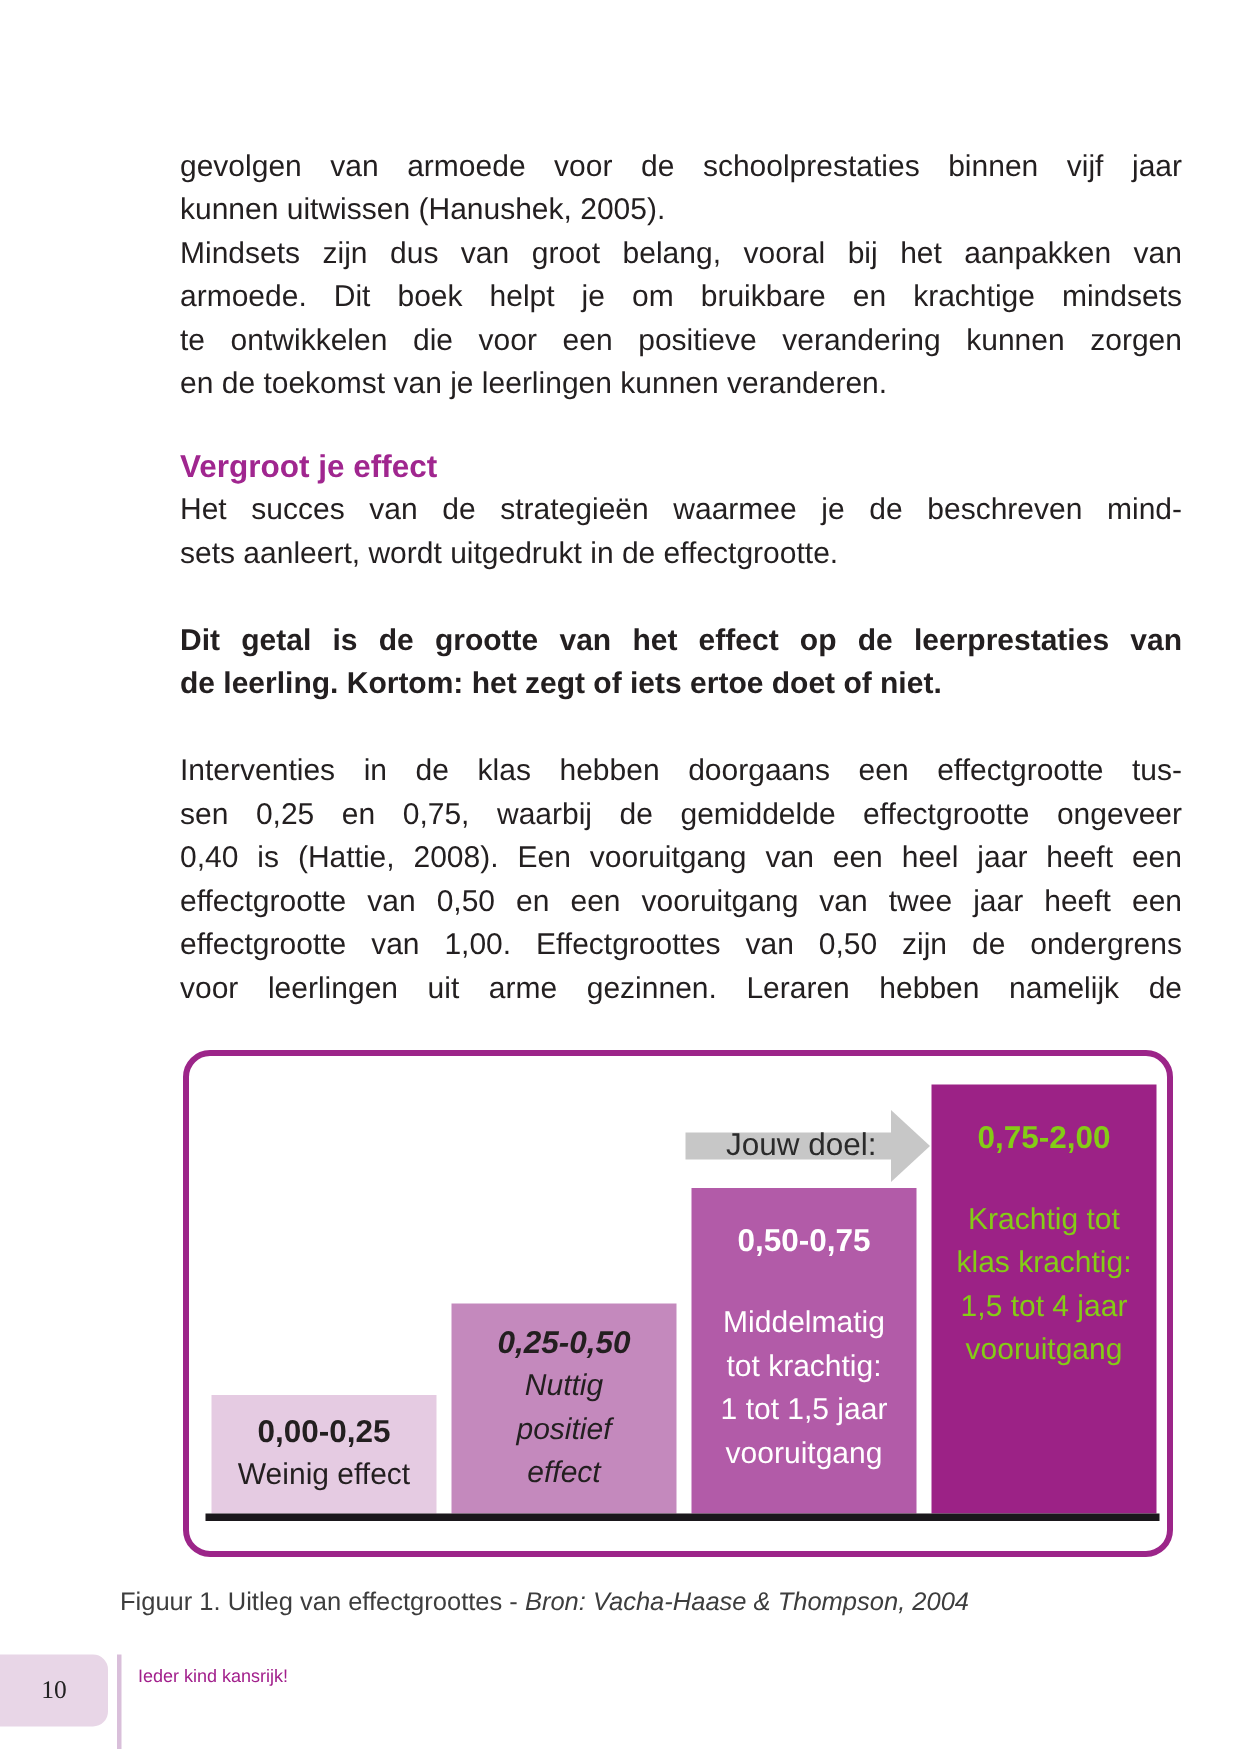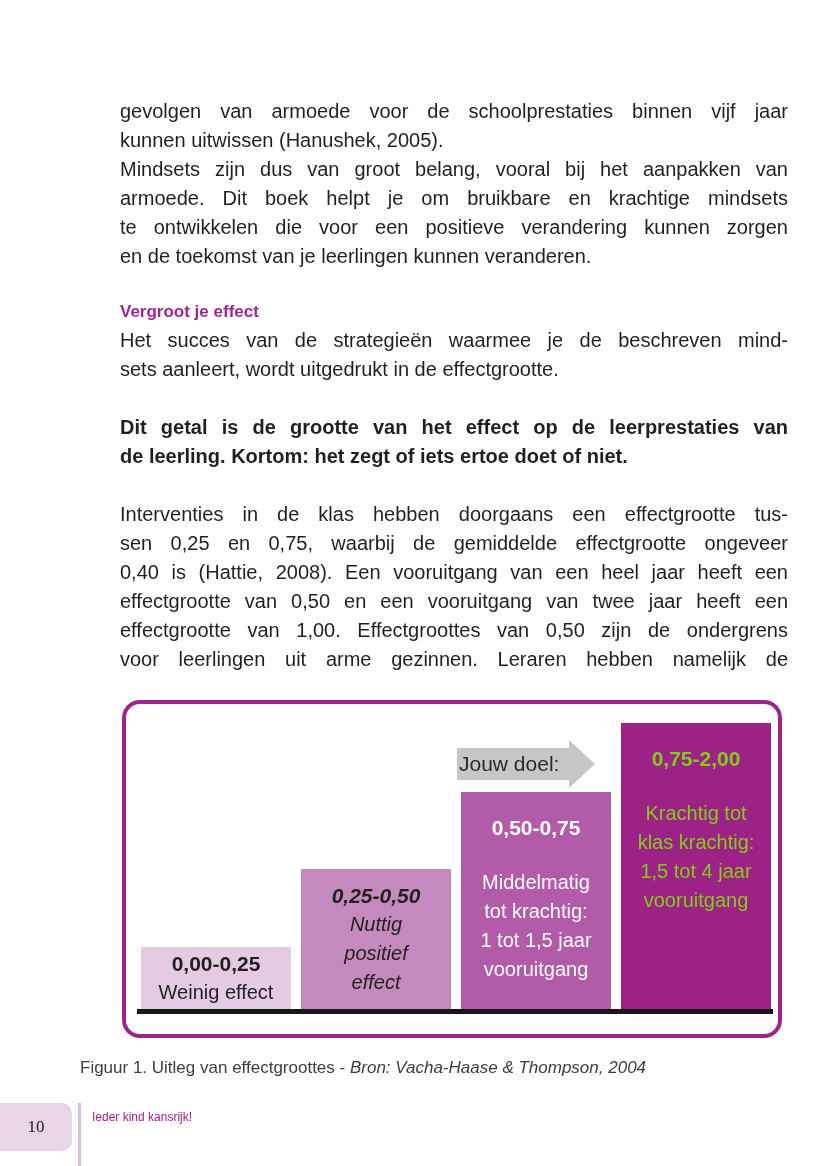"Vergroot je effect" .section-heading { font-size: 17px -> 21px }
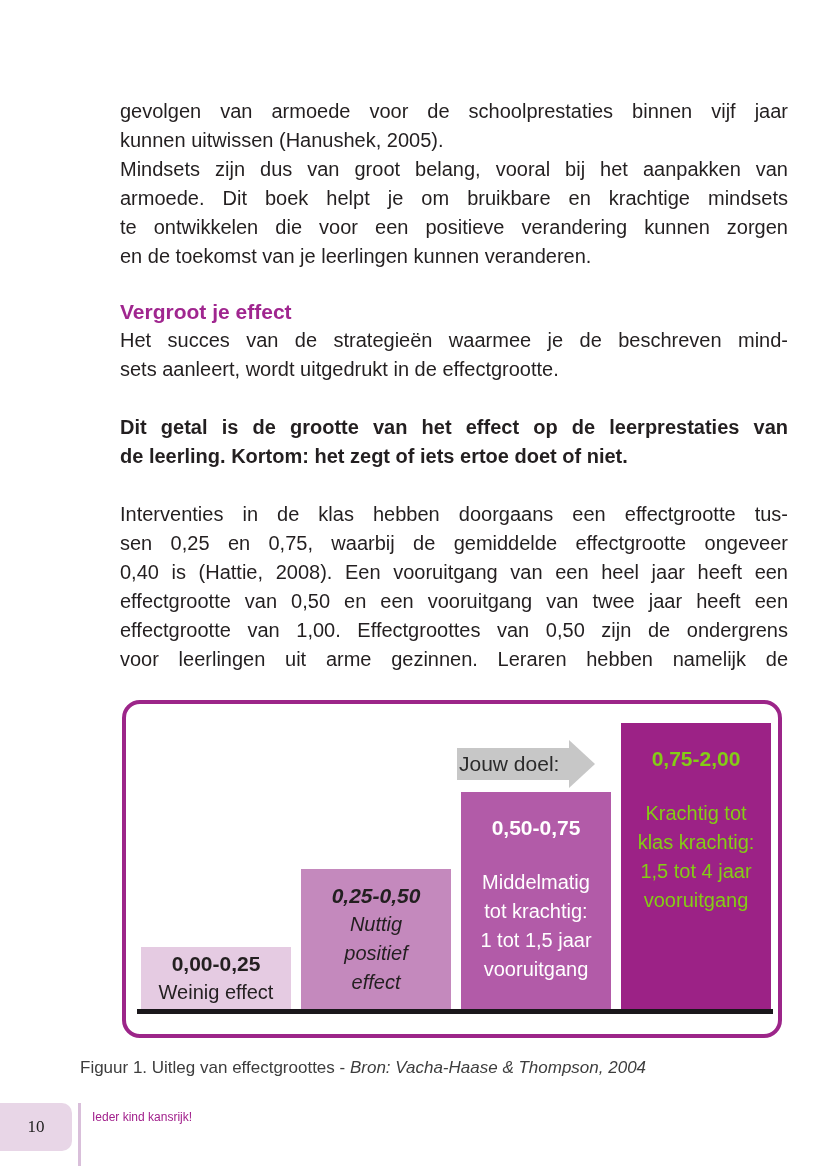"Jouw doel:" .goal-body { height: 32px -> 18px; padding: 0 10px 0 2px -> 0 10px 0 27px }
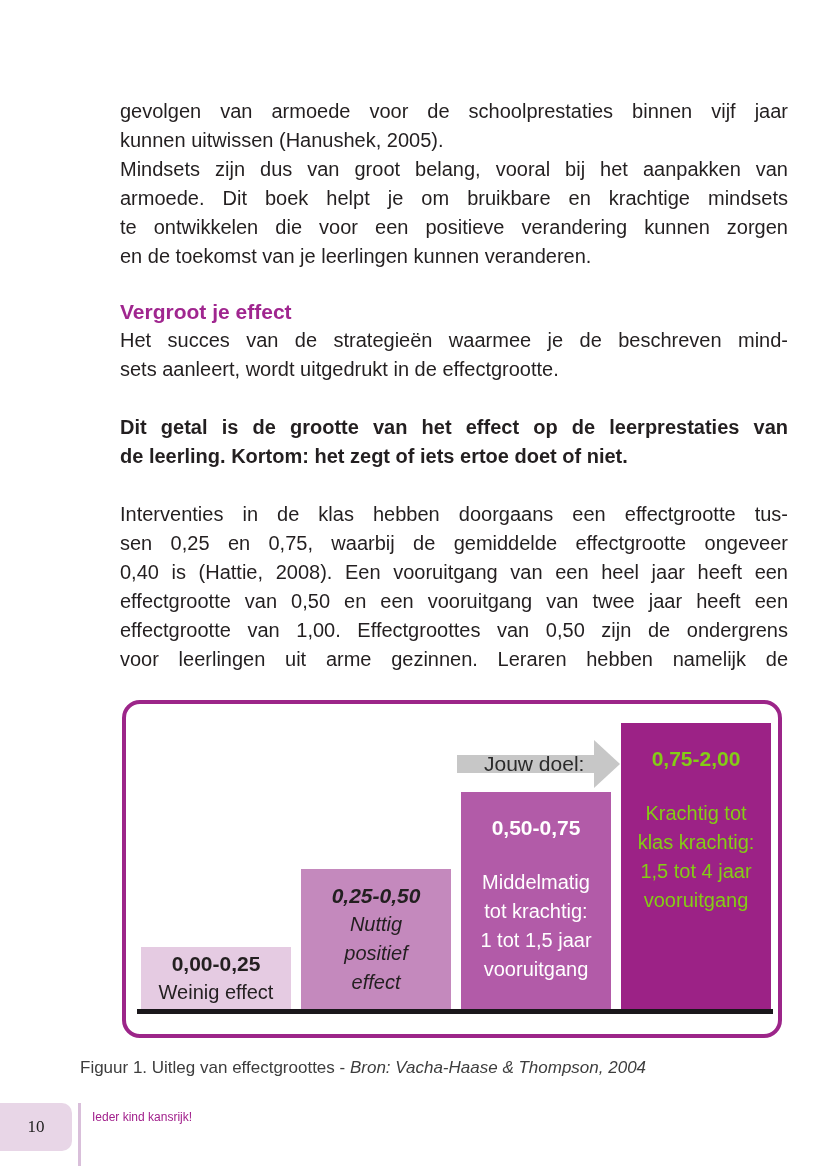"0,00-0,25" div.bar { height: 62px -> 79px }
